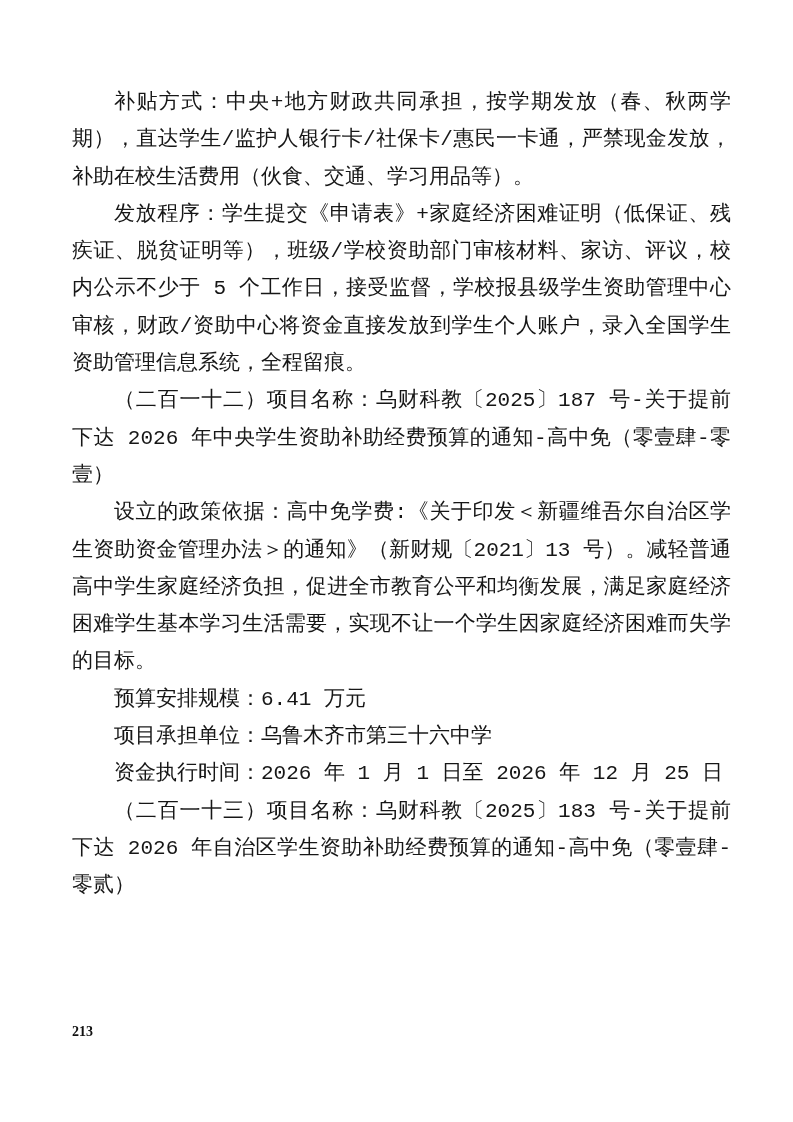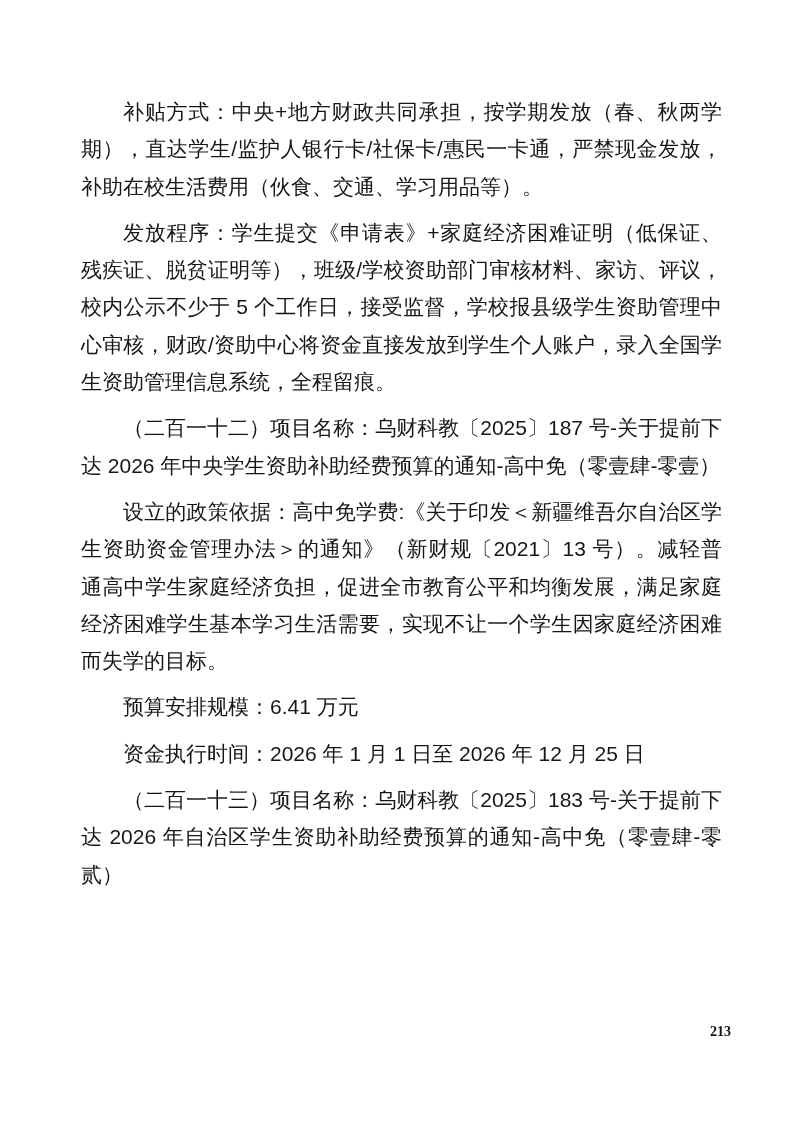"补贴方式：中央+地方财政共同承担，按学期发放（春、秋两学期），直达学生/监护人银" .doc-par { font-family: Liberation Sans, sans-serif -> Liberation Mono, monospace; margin: 9px -> 0 }
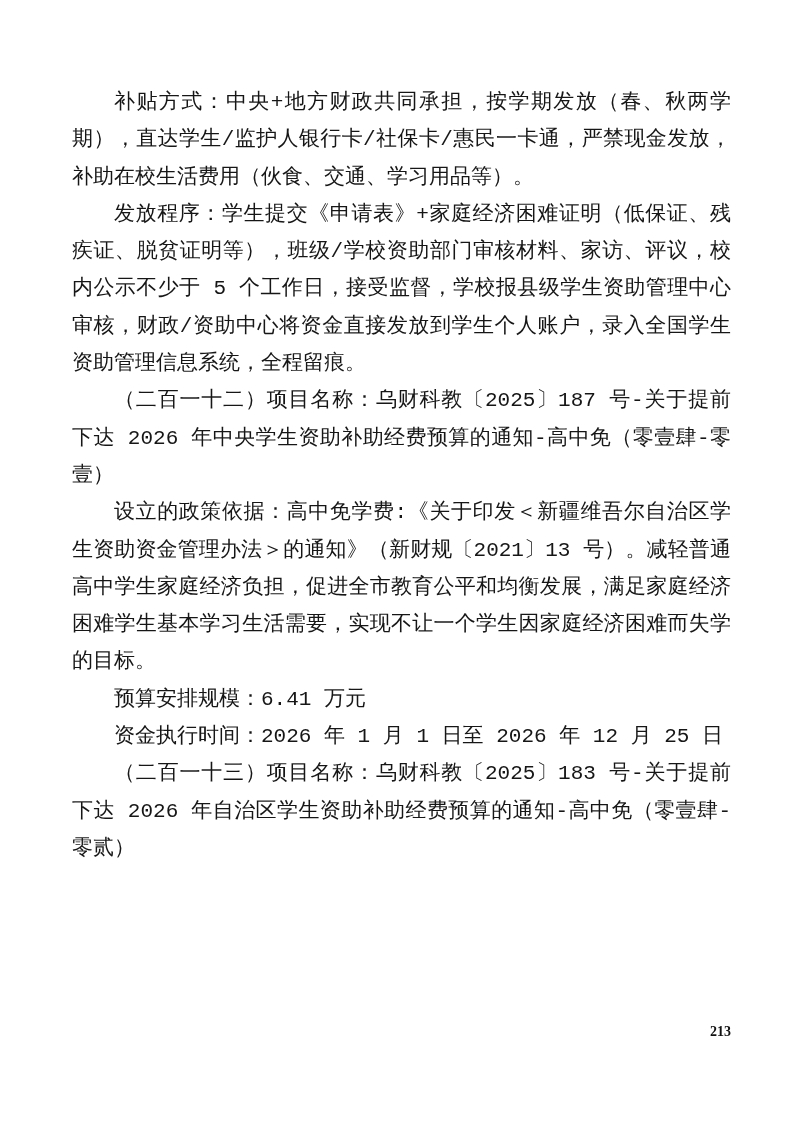"项目承担单位：乌鲁木齐市第三十六中学" p.doc-par { html: none -> <p>项目承担单位：乌鲁木齐市第三十六中学</p> }
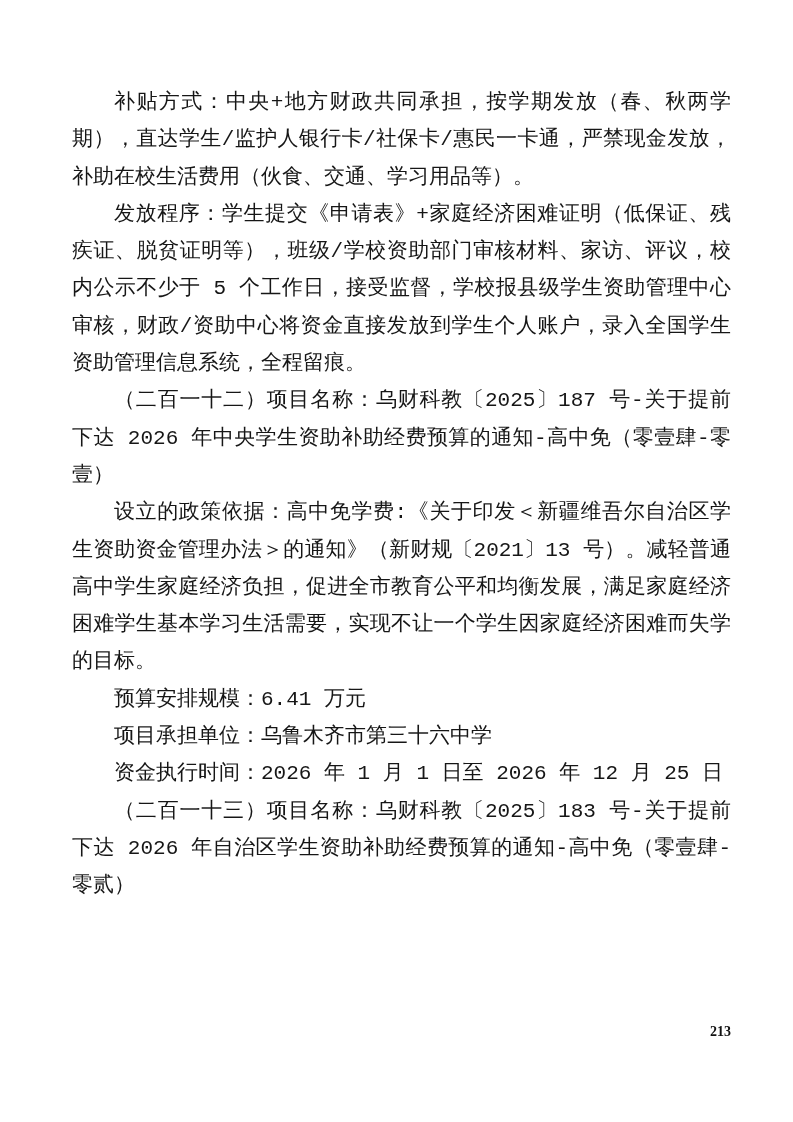"213" .page-number { text-align: right -> left }
